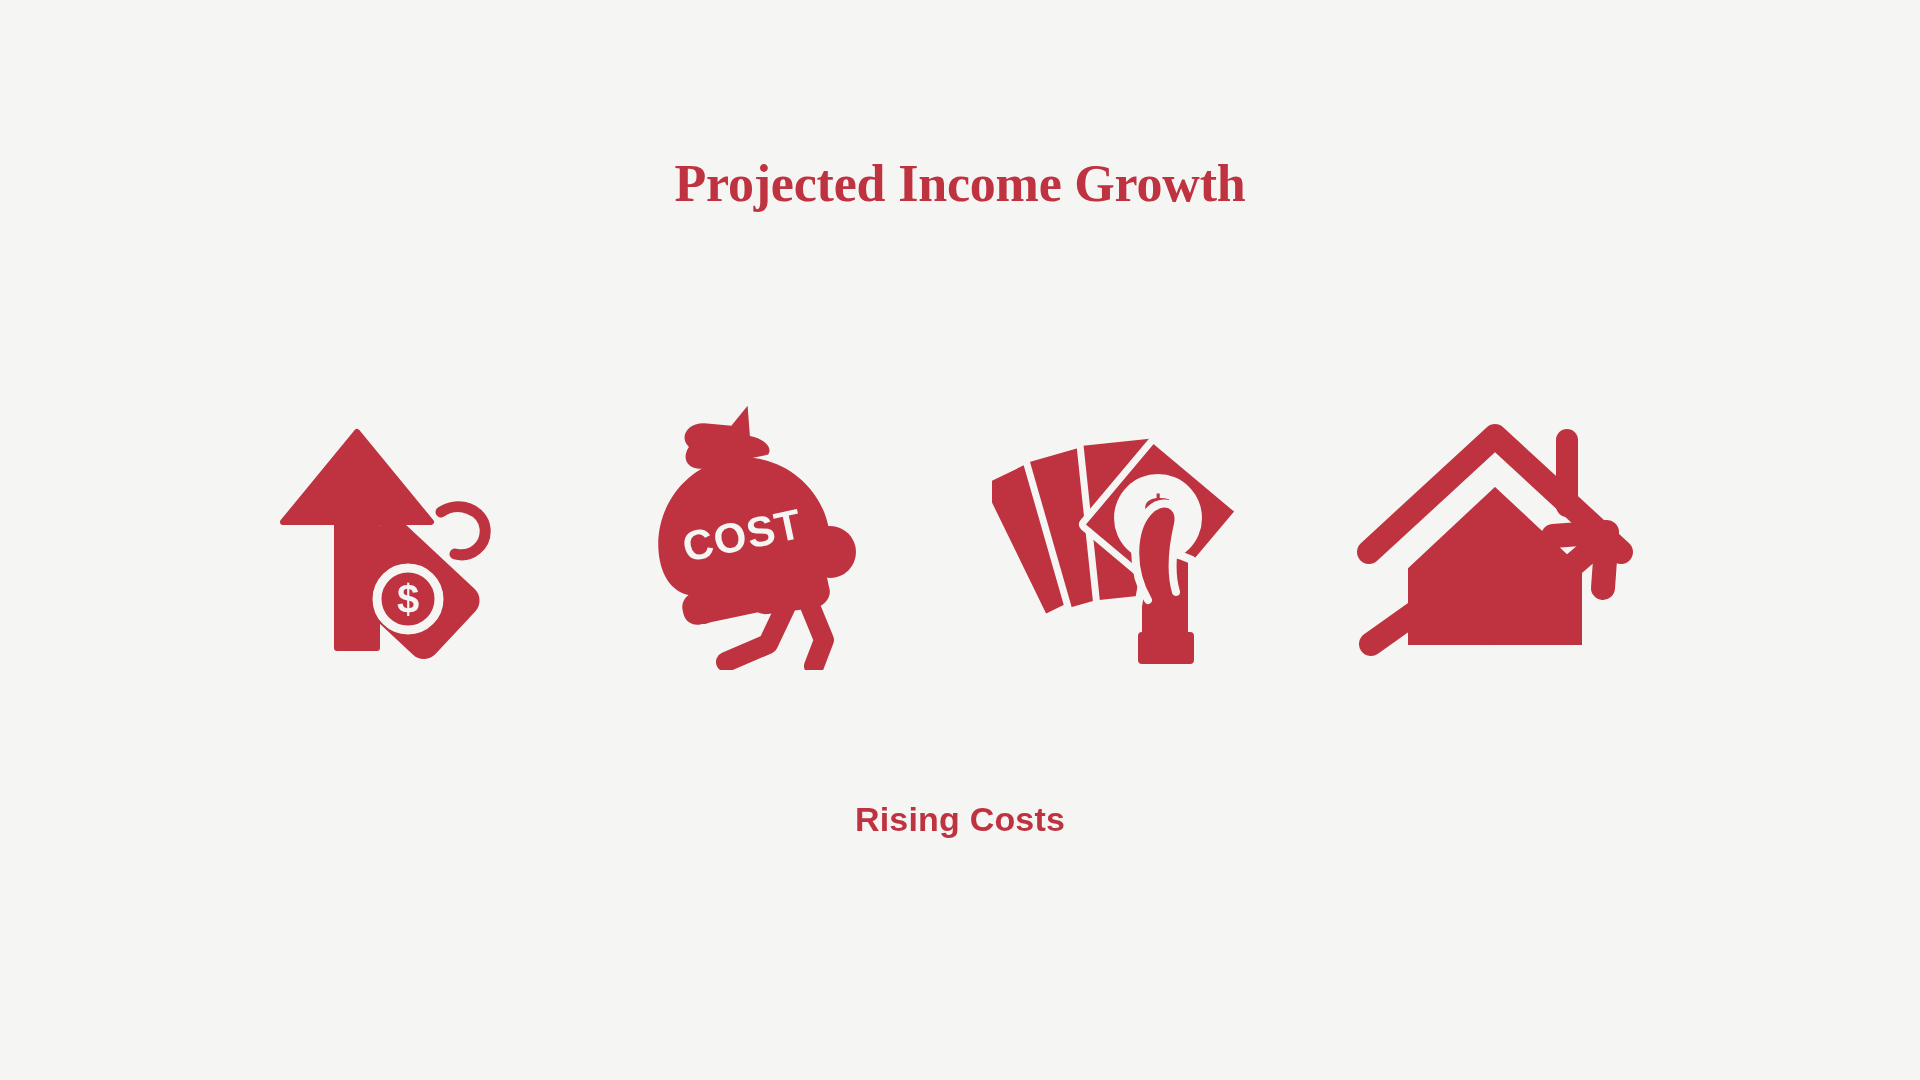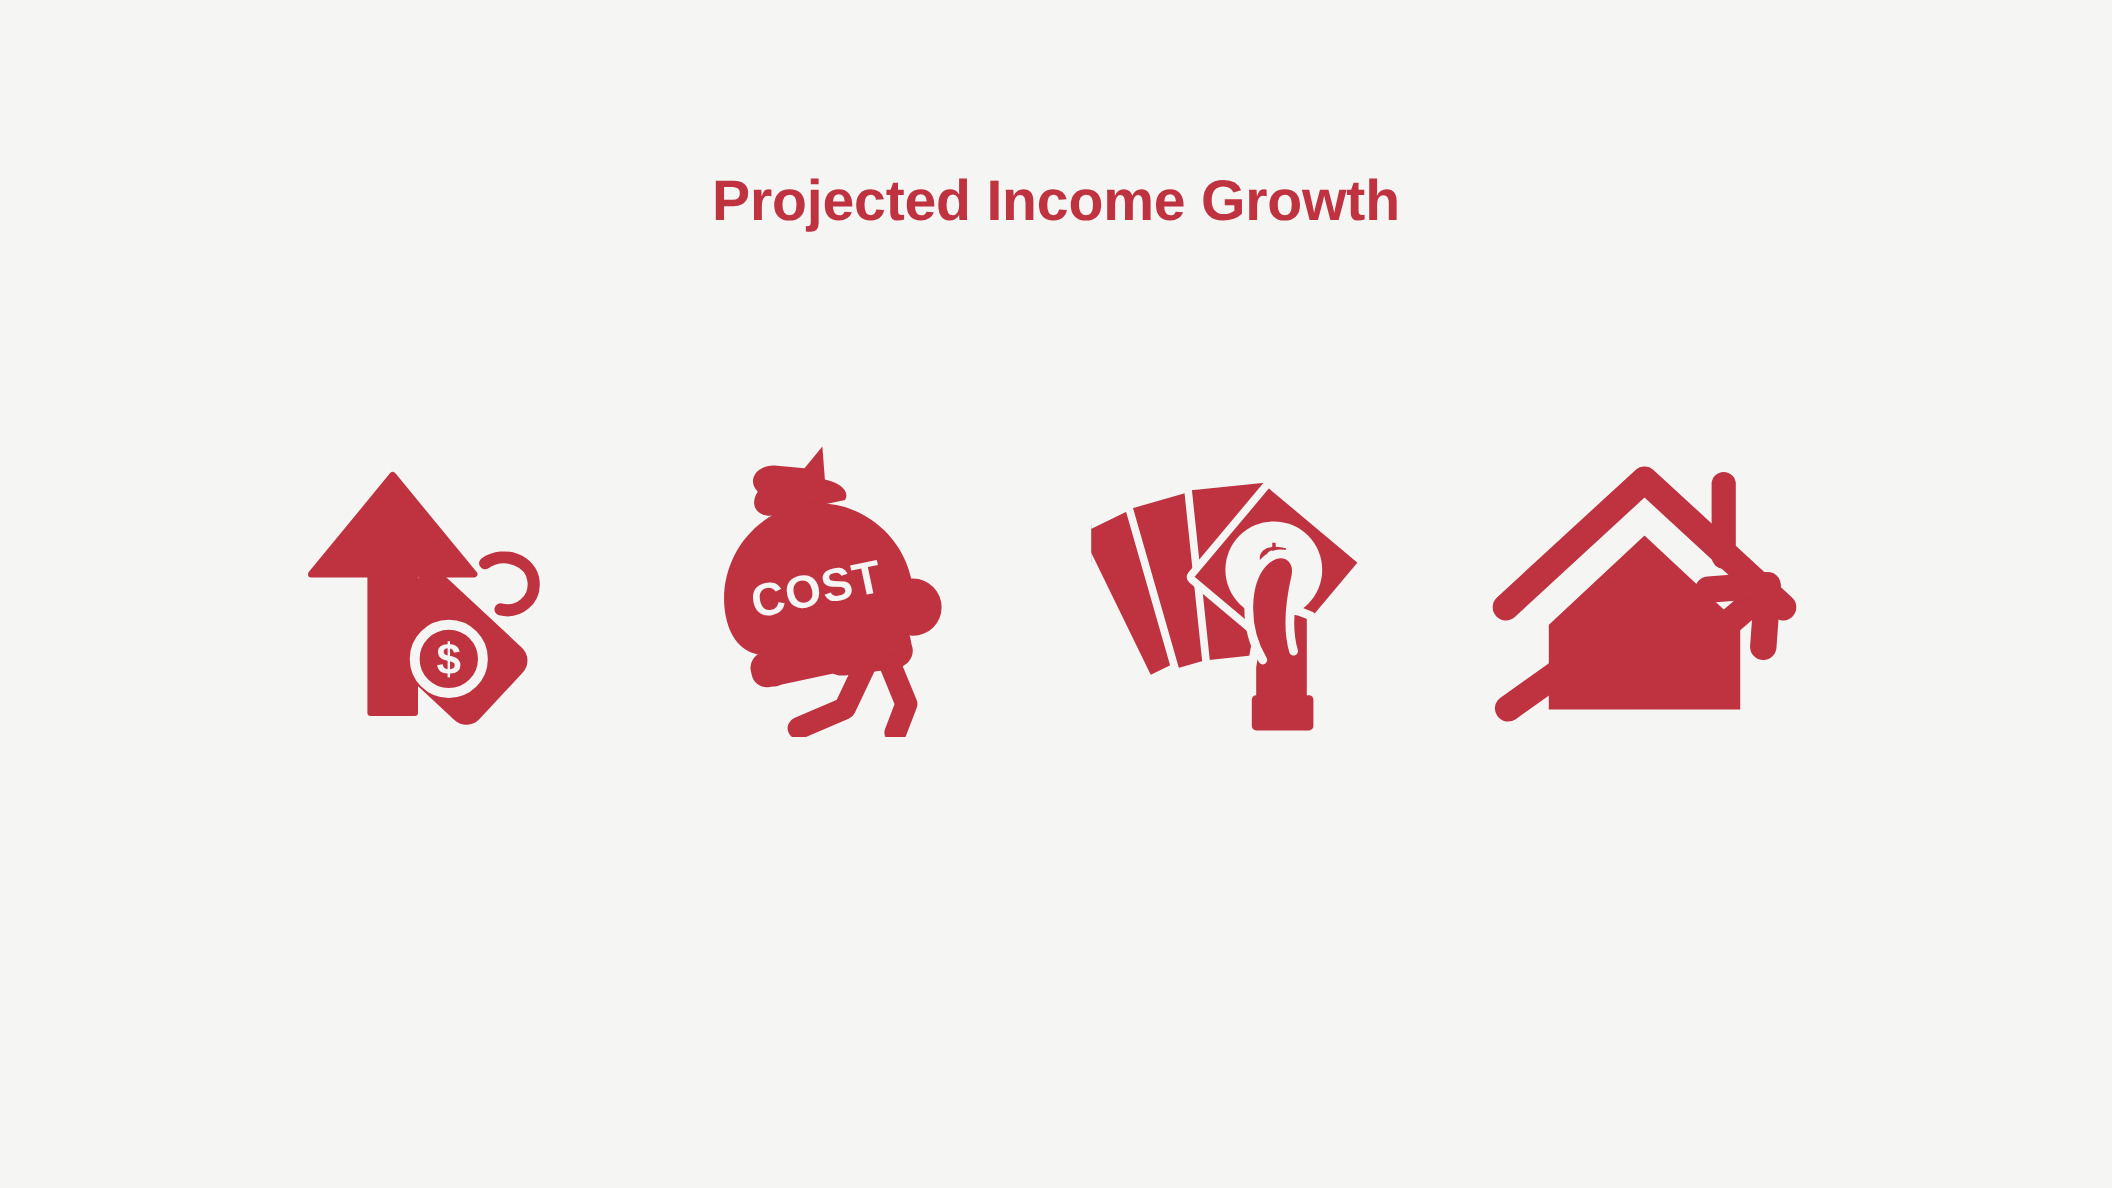"Projected Income Growth" #page-title { font-family: Liberation Sans, sans-serif -> Liberation Serif, serif }
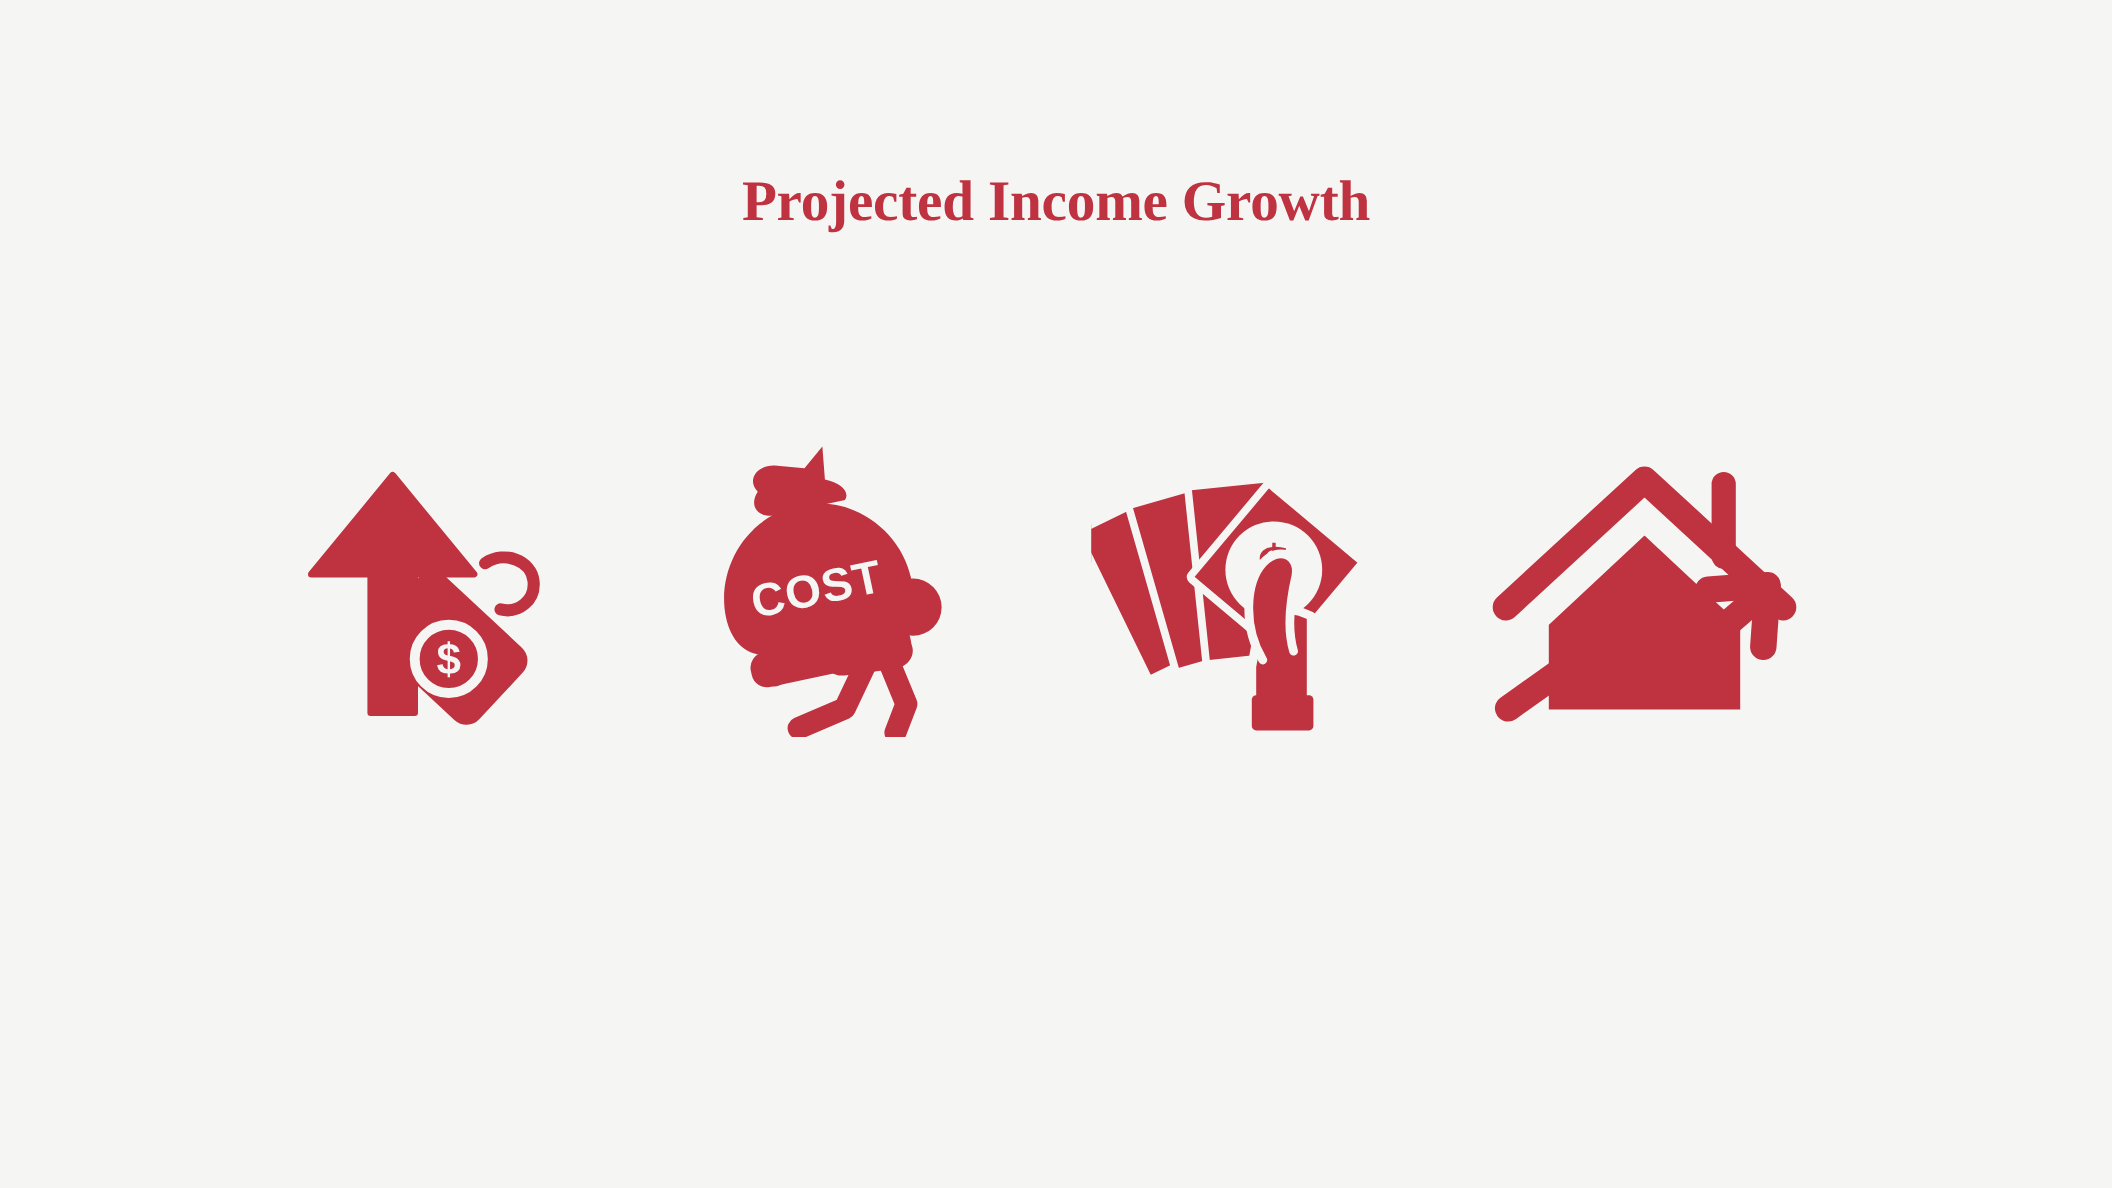"Rising Costs" div { html: none -> <div>Rising Costs</div> }
